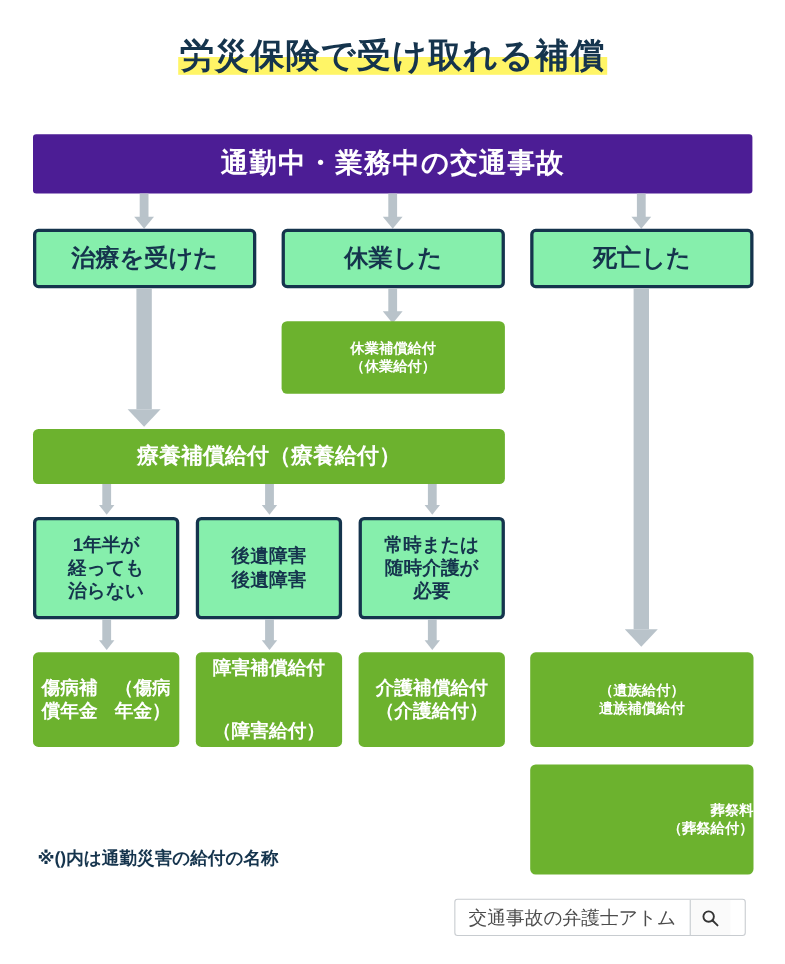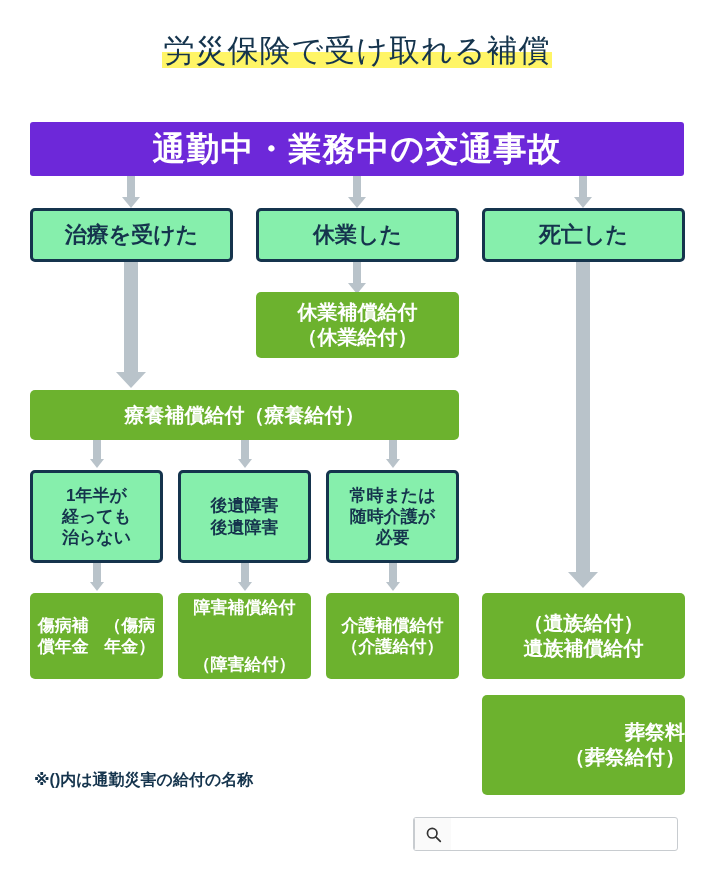"労災保険で受け取れる補償" .title { font-weight: normal -> bold }
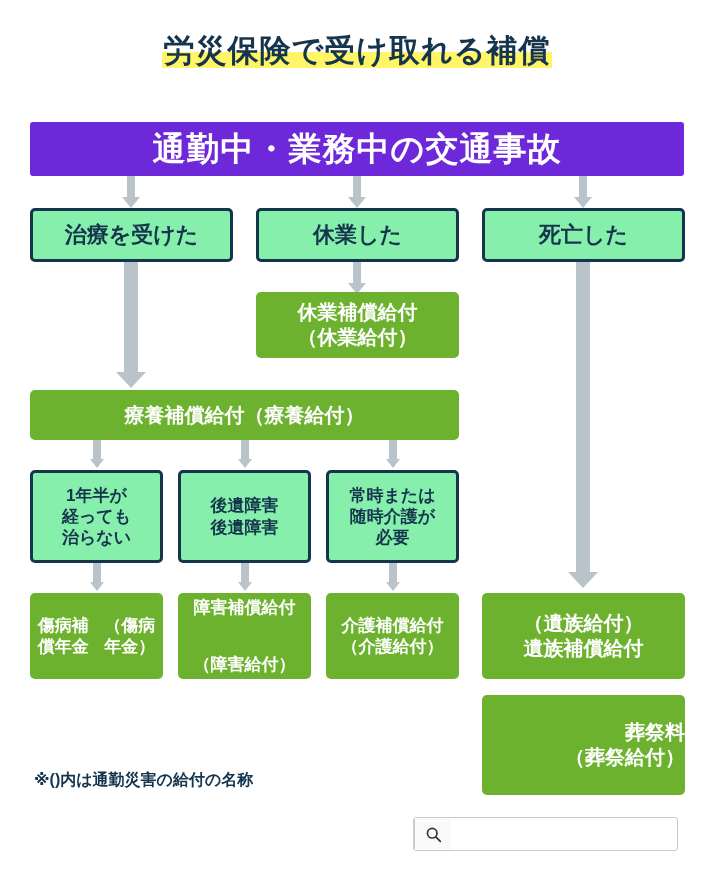"通勤中・業務中の交通事故" .box-head { background: #6d28d9 -> #4c1d95; font-size: 33px -> 25px }
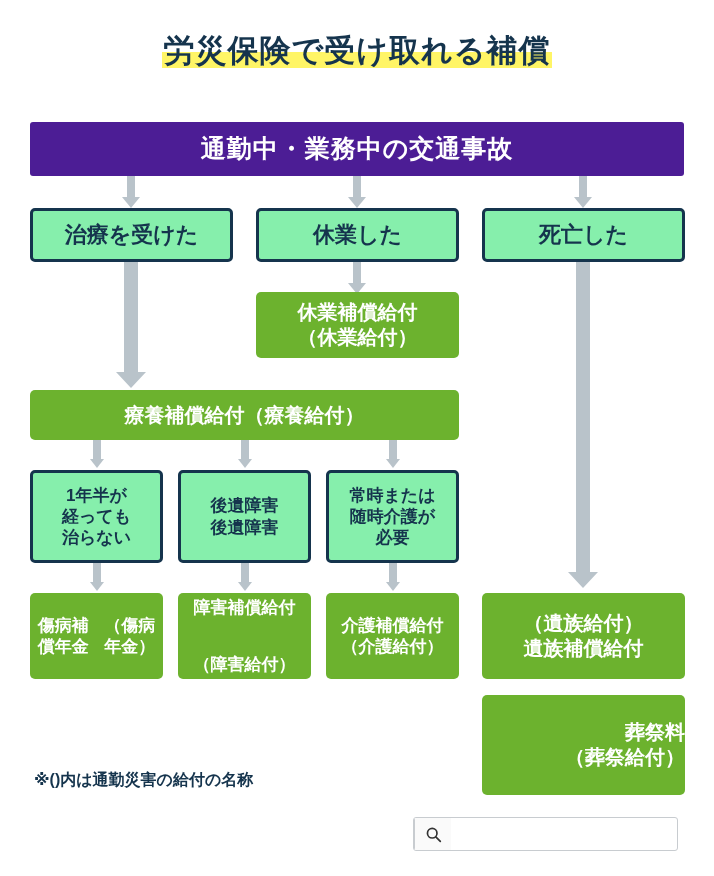"休業補償給付" .box-green.mid { font-size: 20px -> 13px }
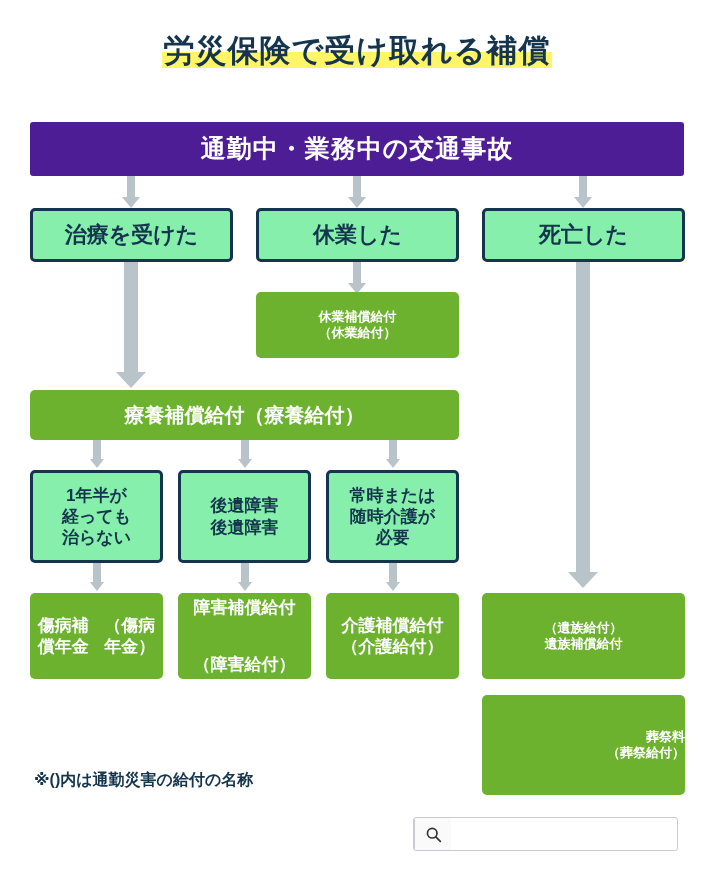"交通事故の弁護士アトム" div.footer-text { html: none -> <div>交通事故の弁護士アトム</div> }
